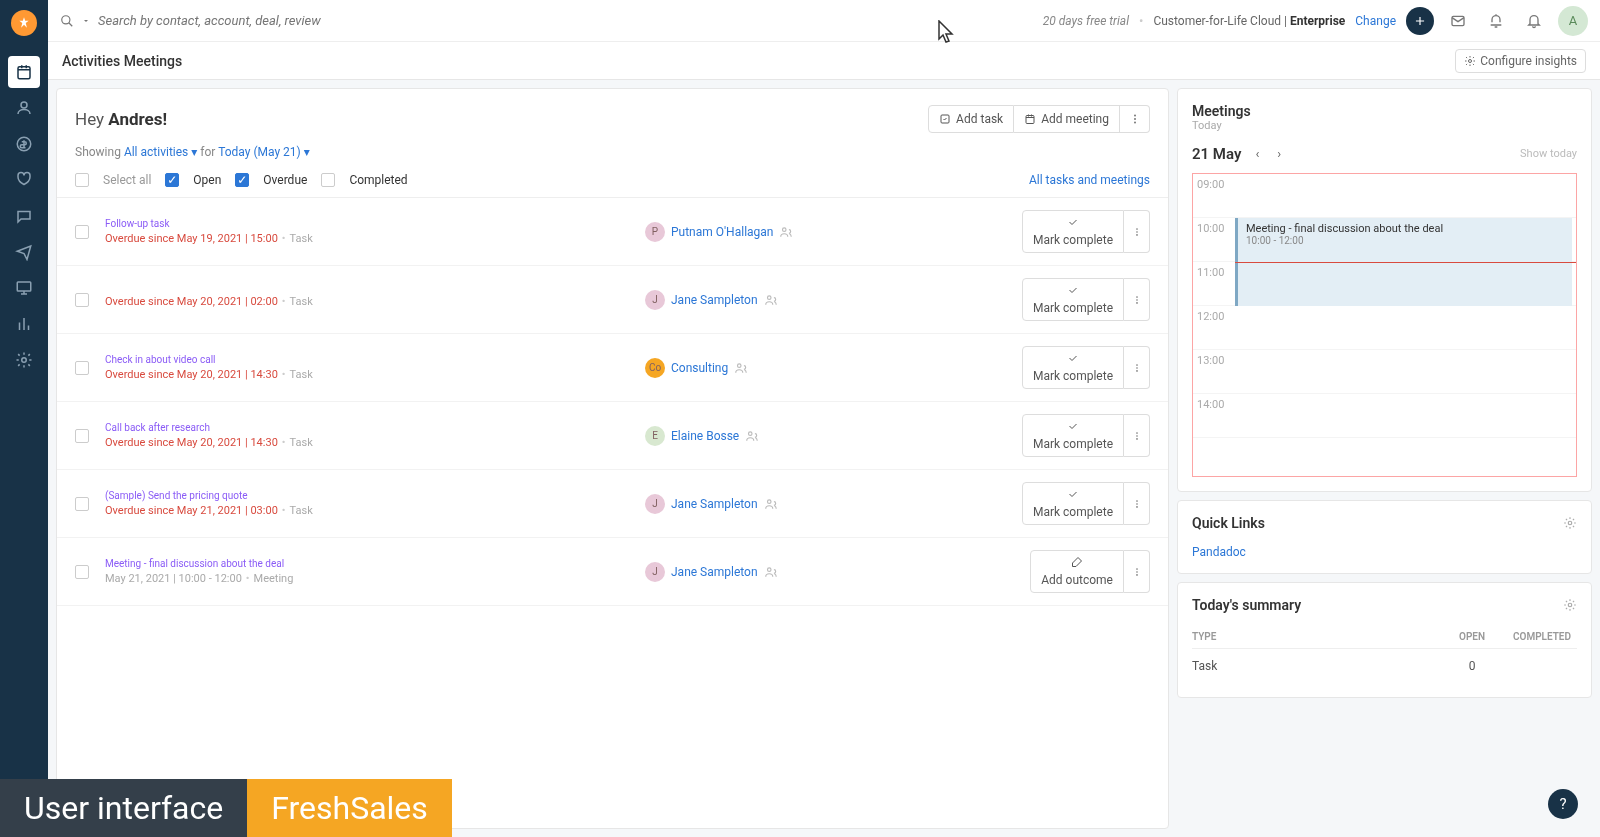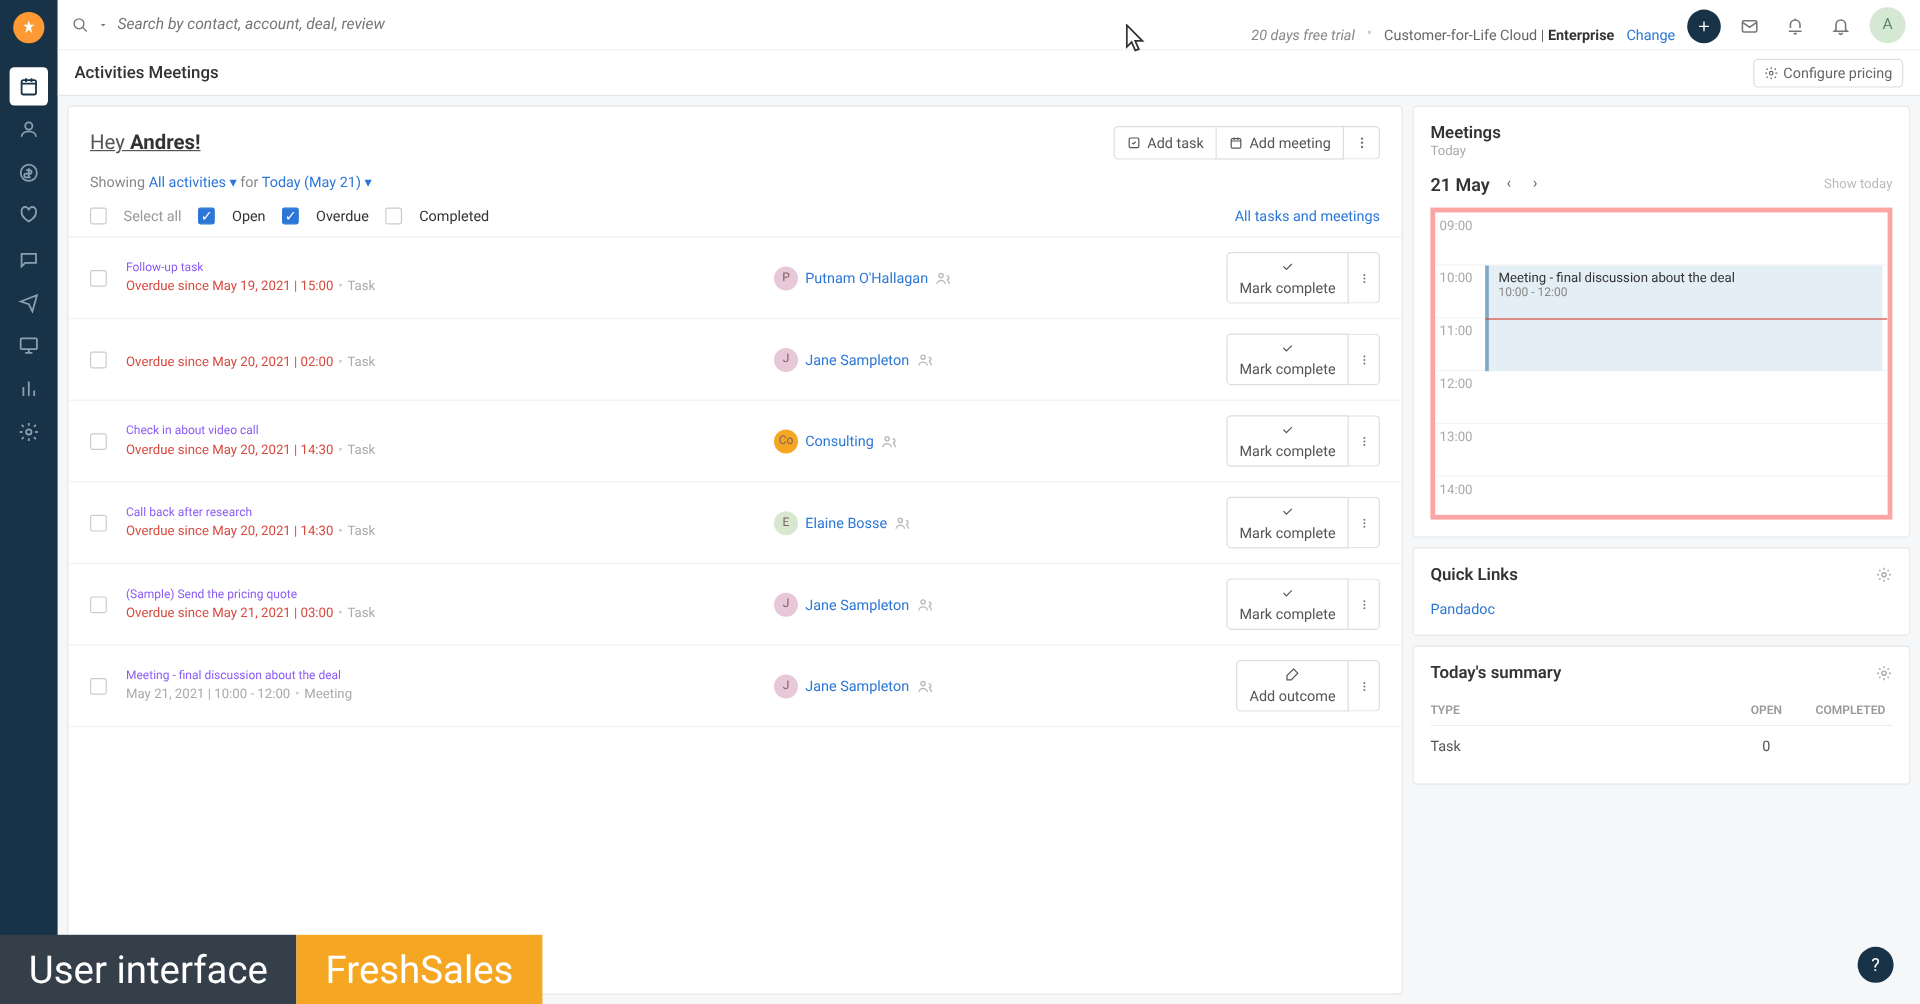"20 days free trial" .topbar-right { align-items: flex-end -> center }
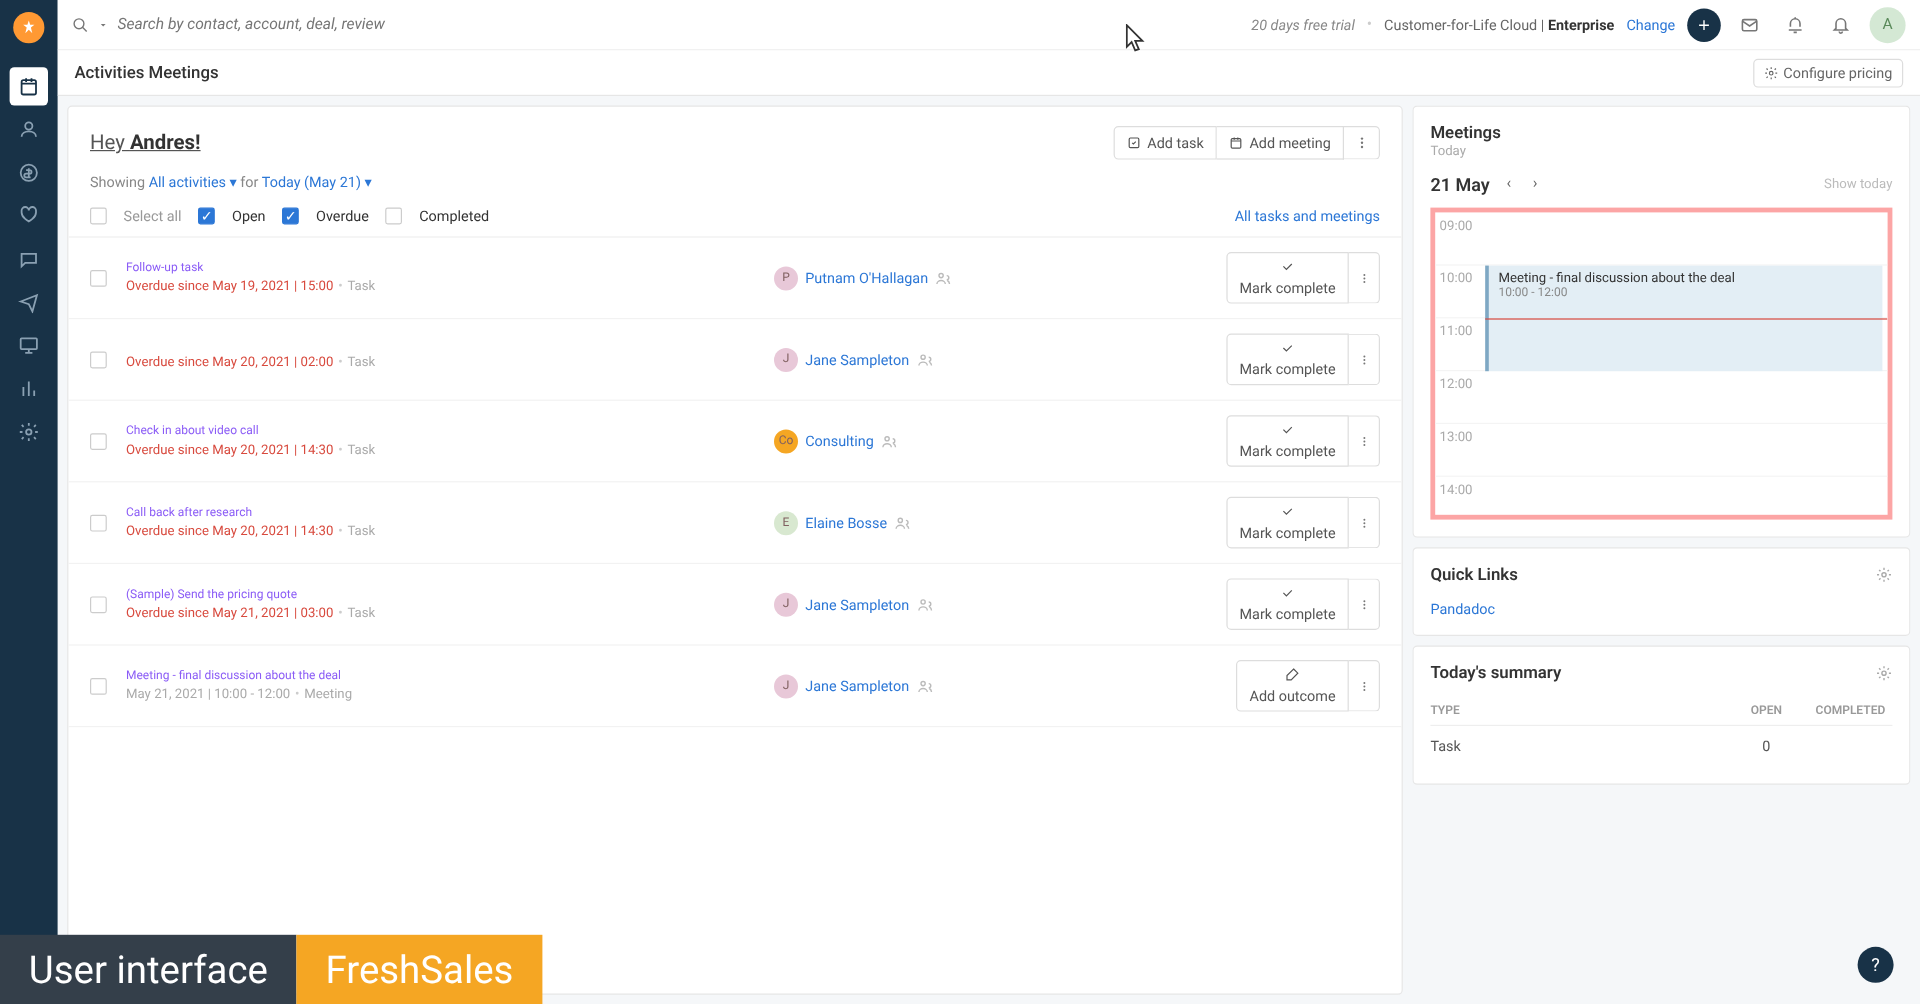"Configure pricing" span { text: pricing -> insights }
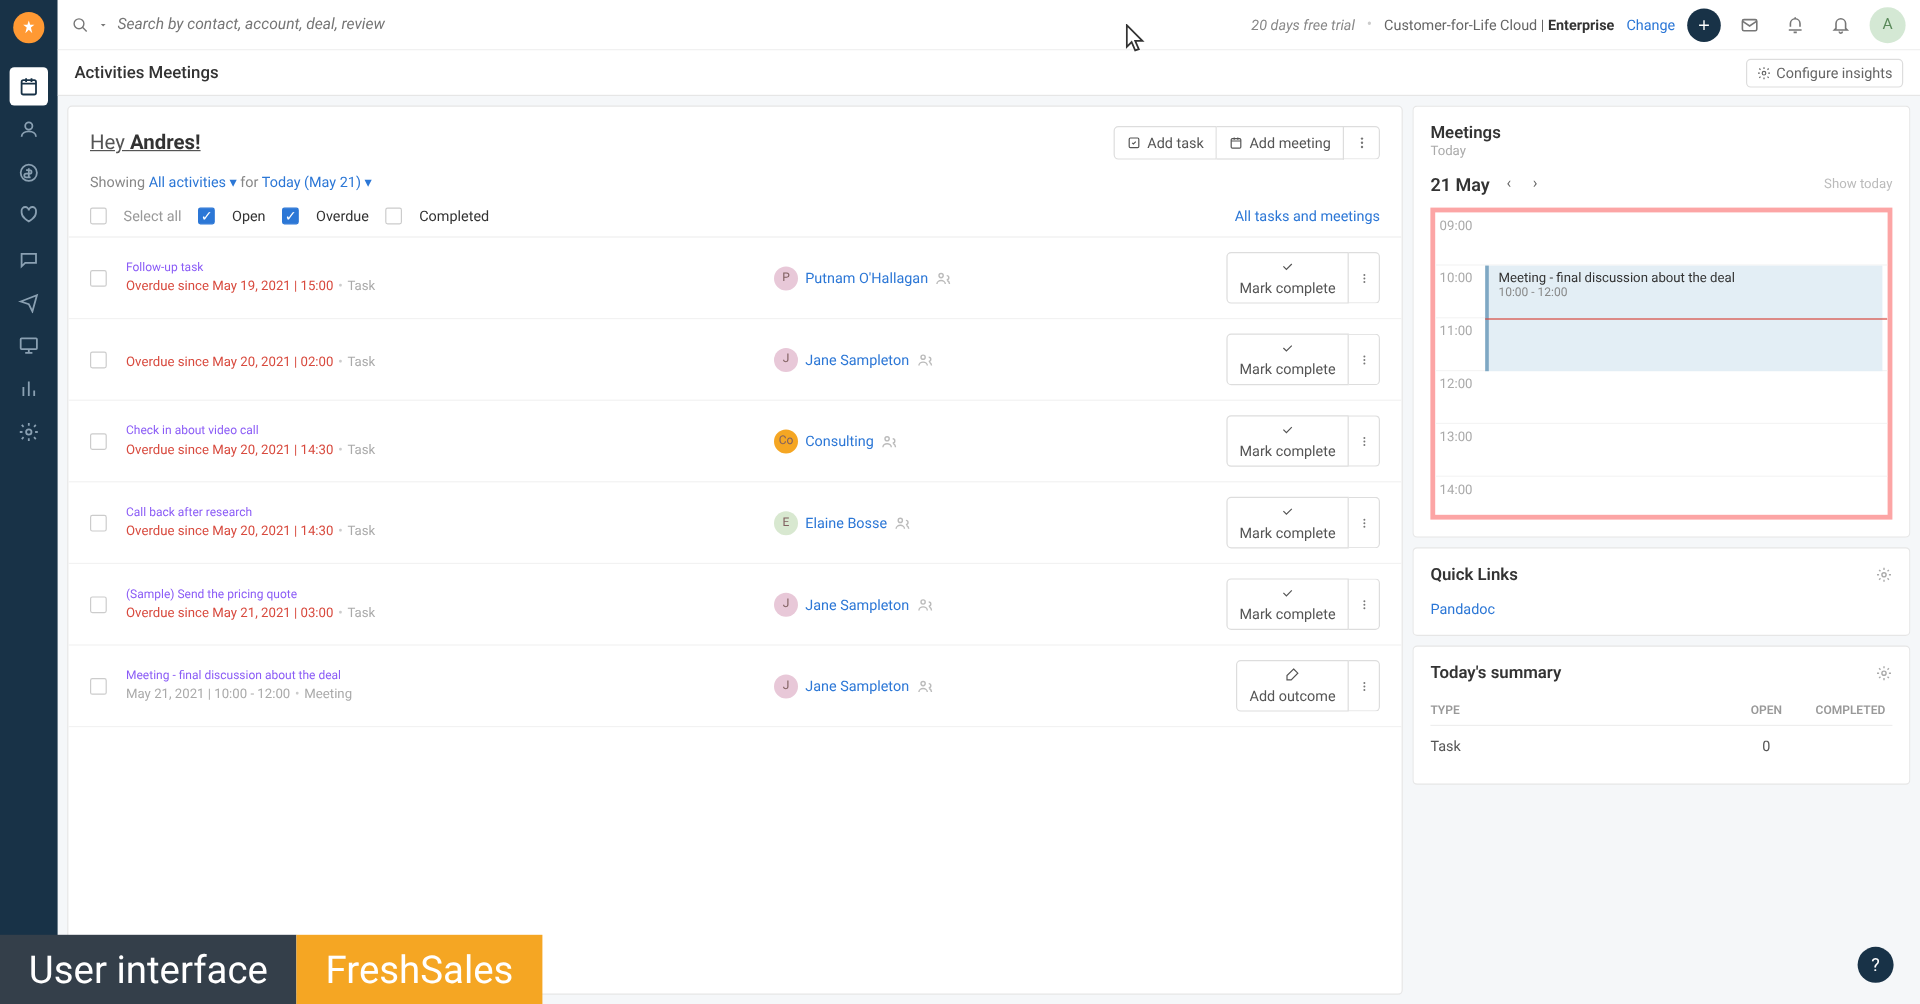"Hey Andres!" .greeting { text-decoration: underline -> none }
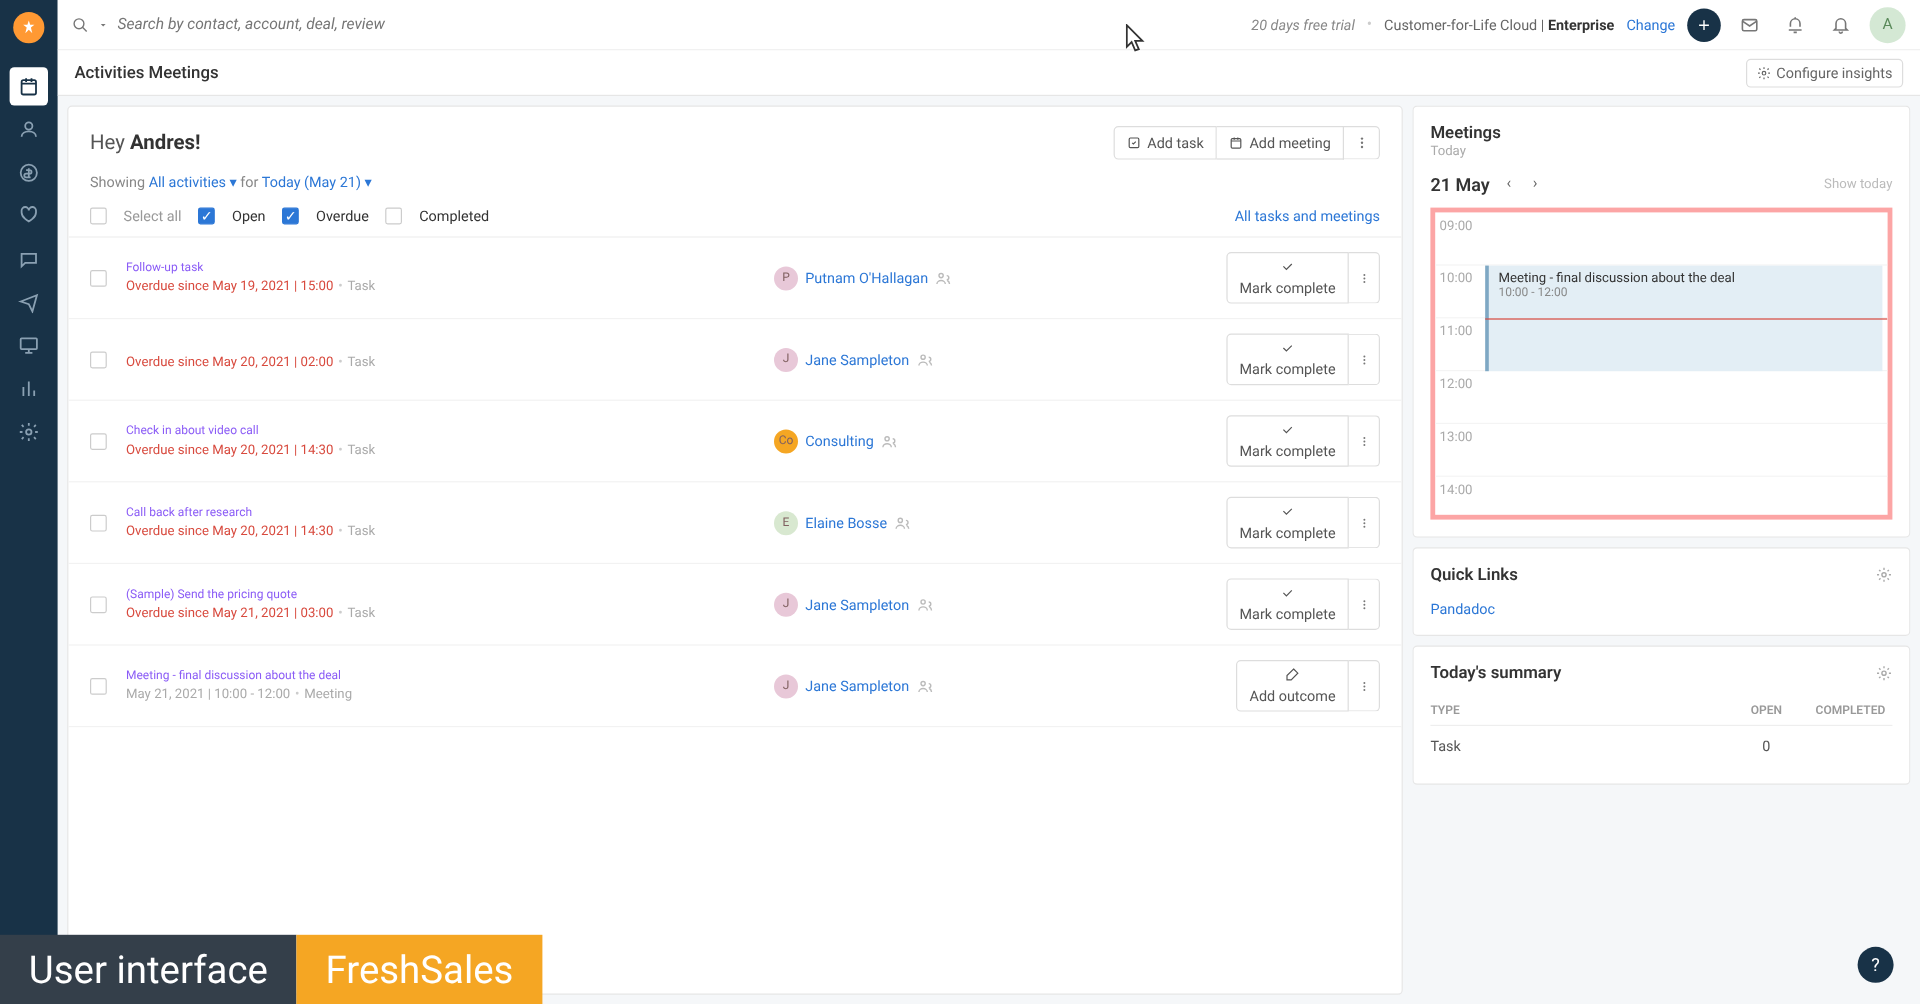"09:00" .calendar-grid { border: 4px solid #fca5a5 -> 1px solid #fca5a5; height: 260px -> 304px }
